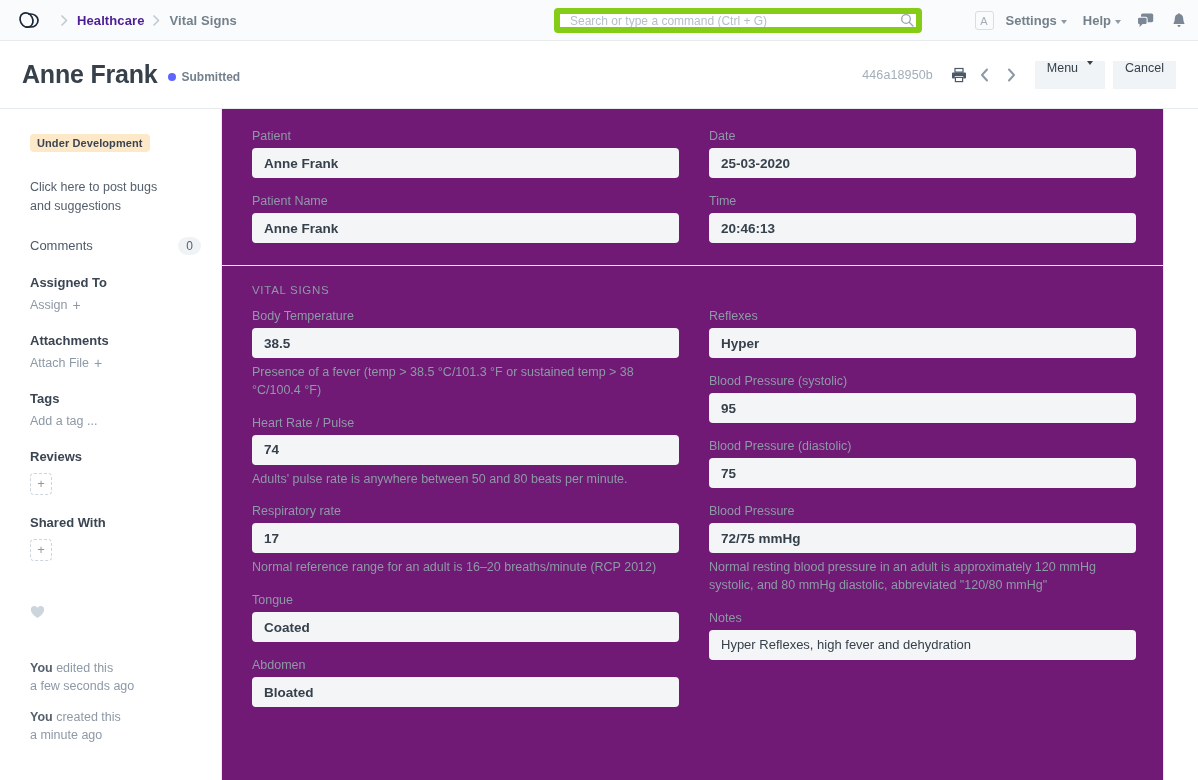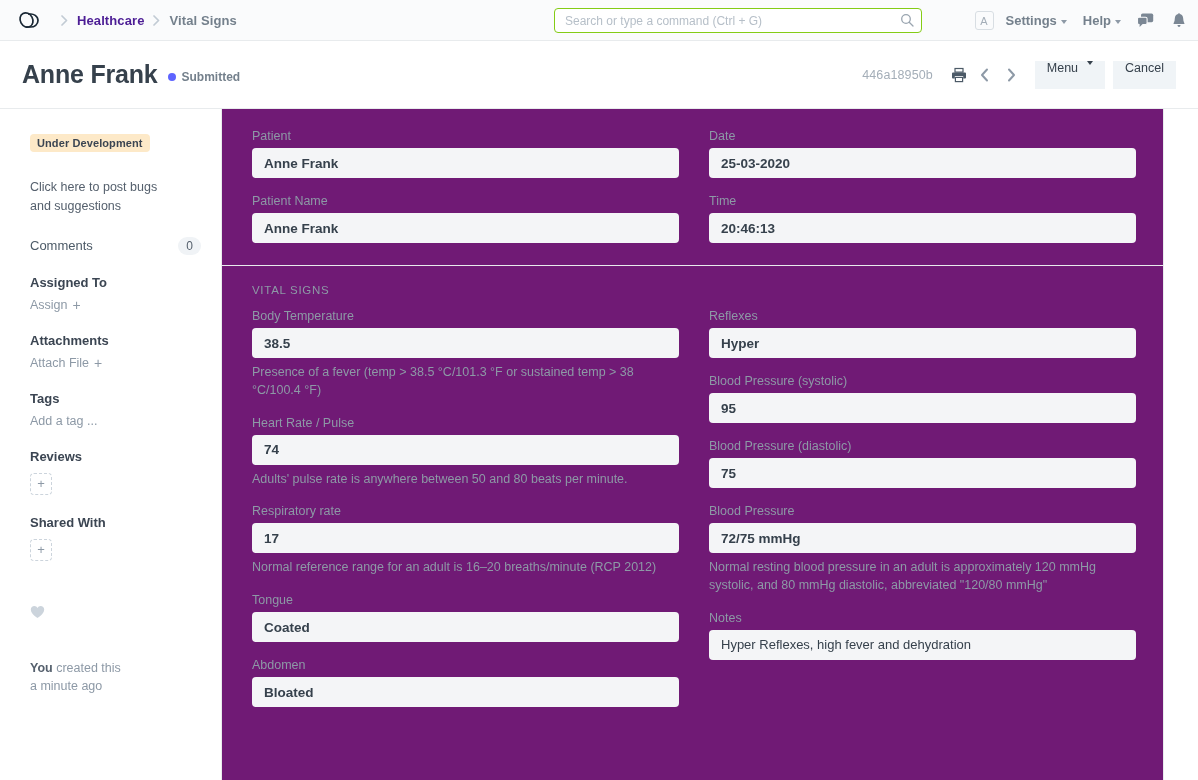"Search or type a command" .search-input { border: 1px solid #84cc16 -> 6px solid #84cc16 }
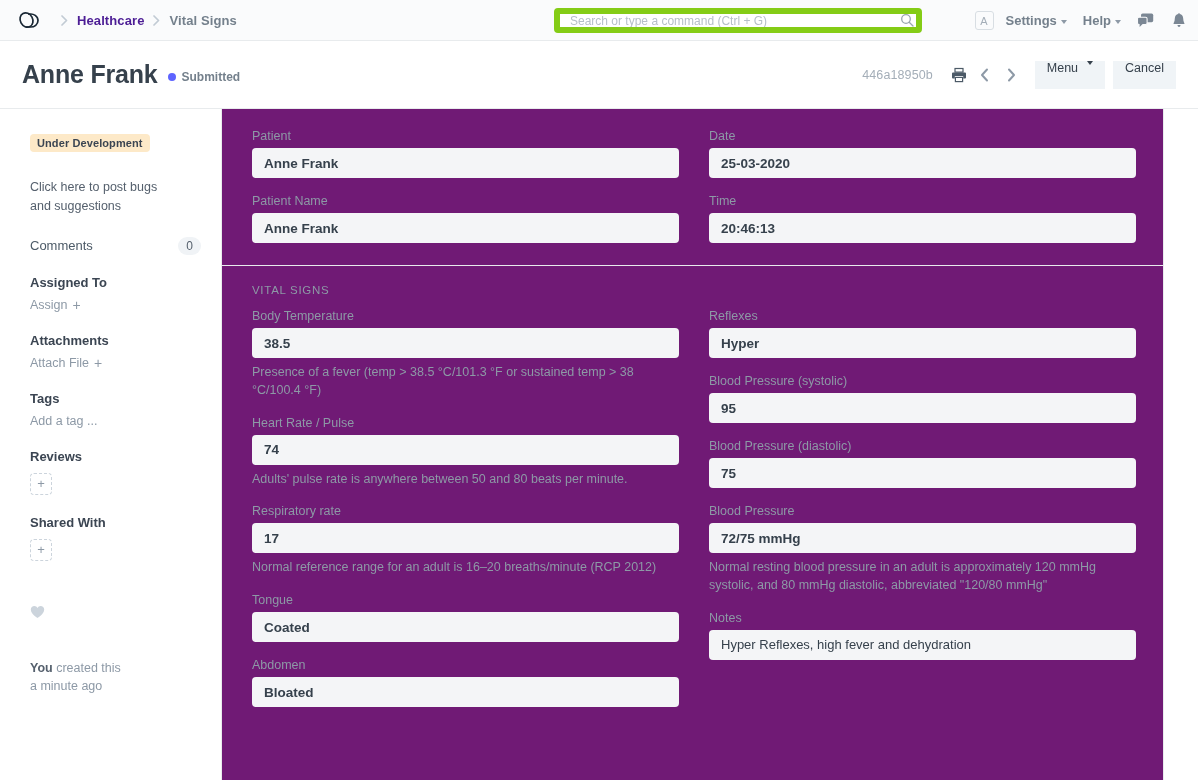"You edited this" div.entry { html: none -> <div> <b>You</b><span> edited this</span><br> <span>a few seconds ago</span> </div> }
